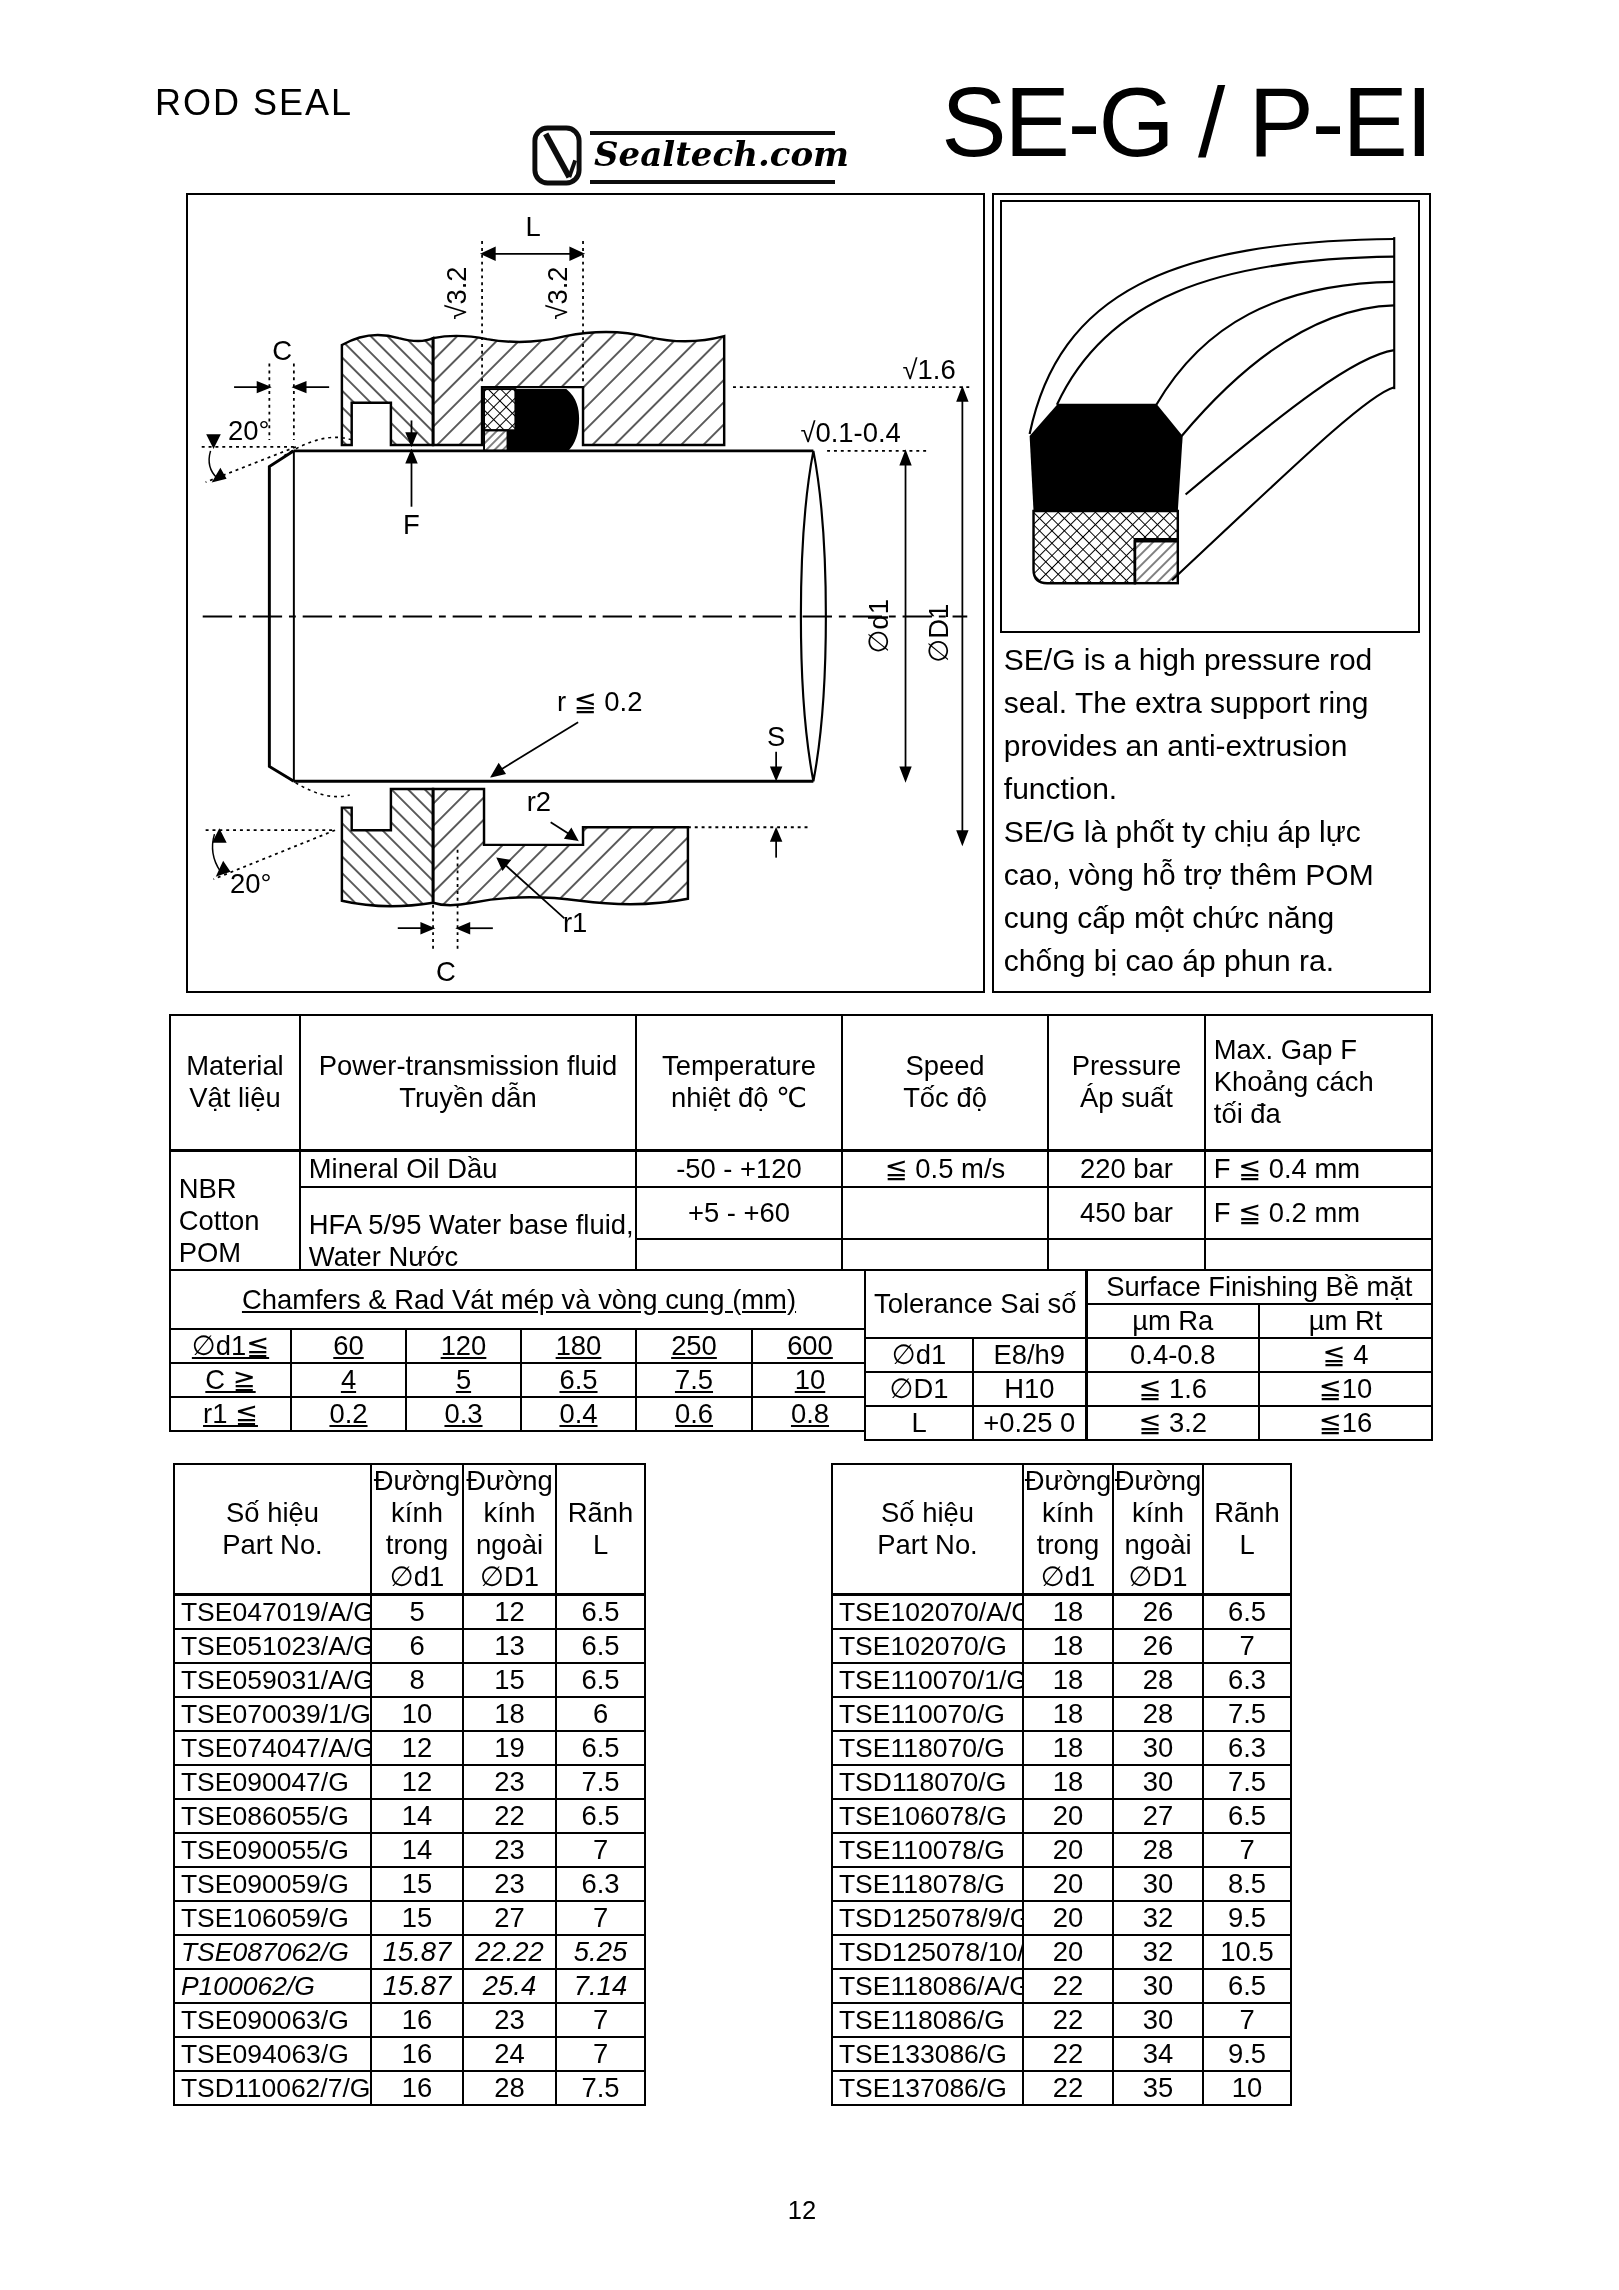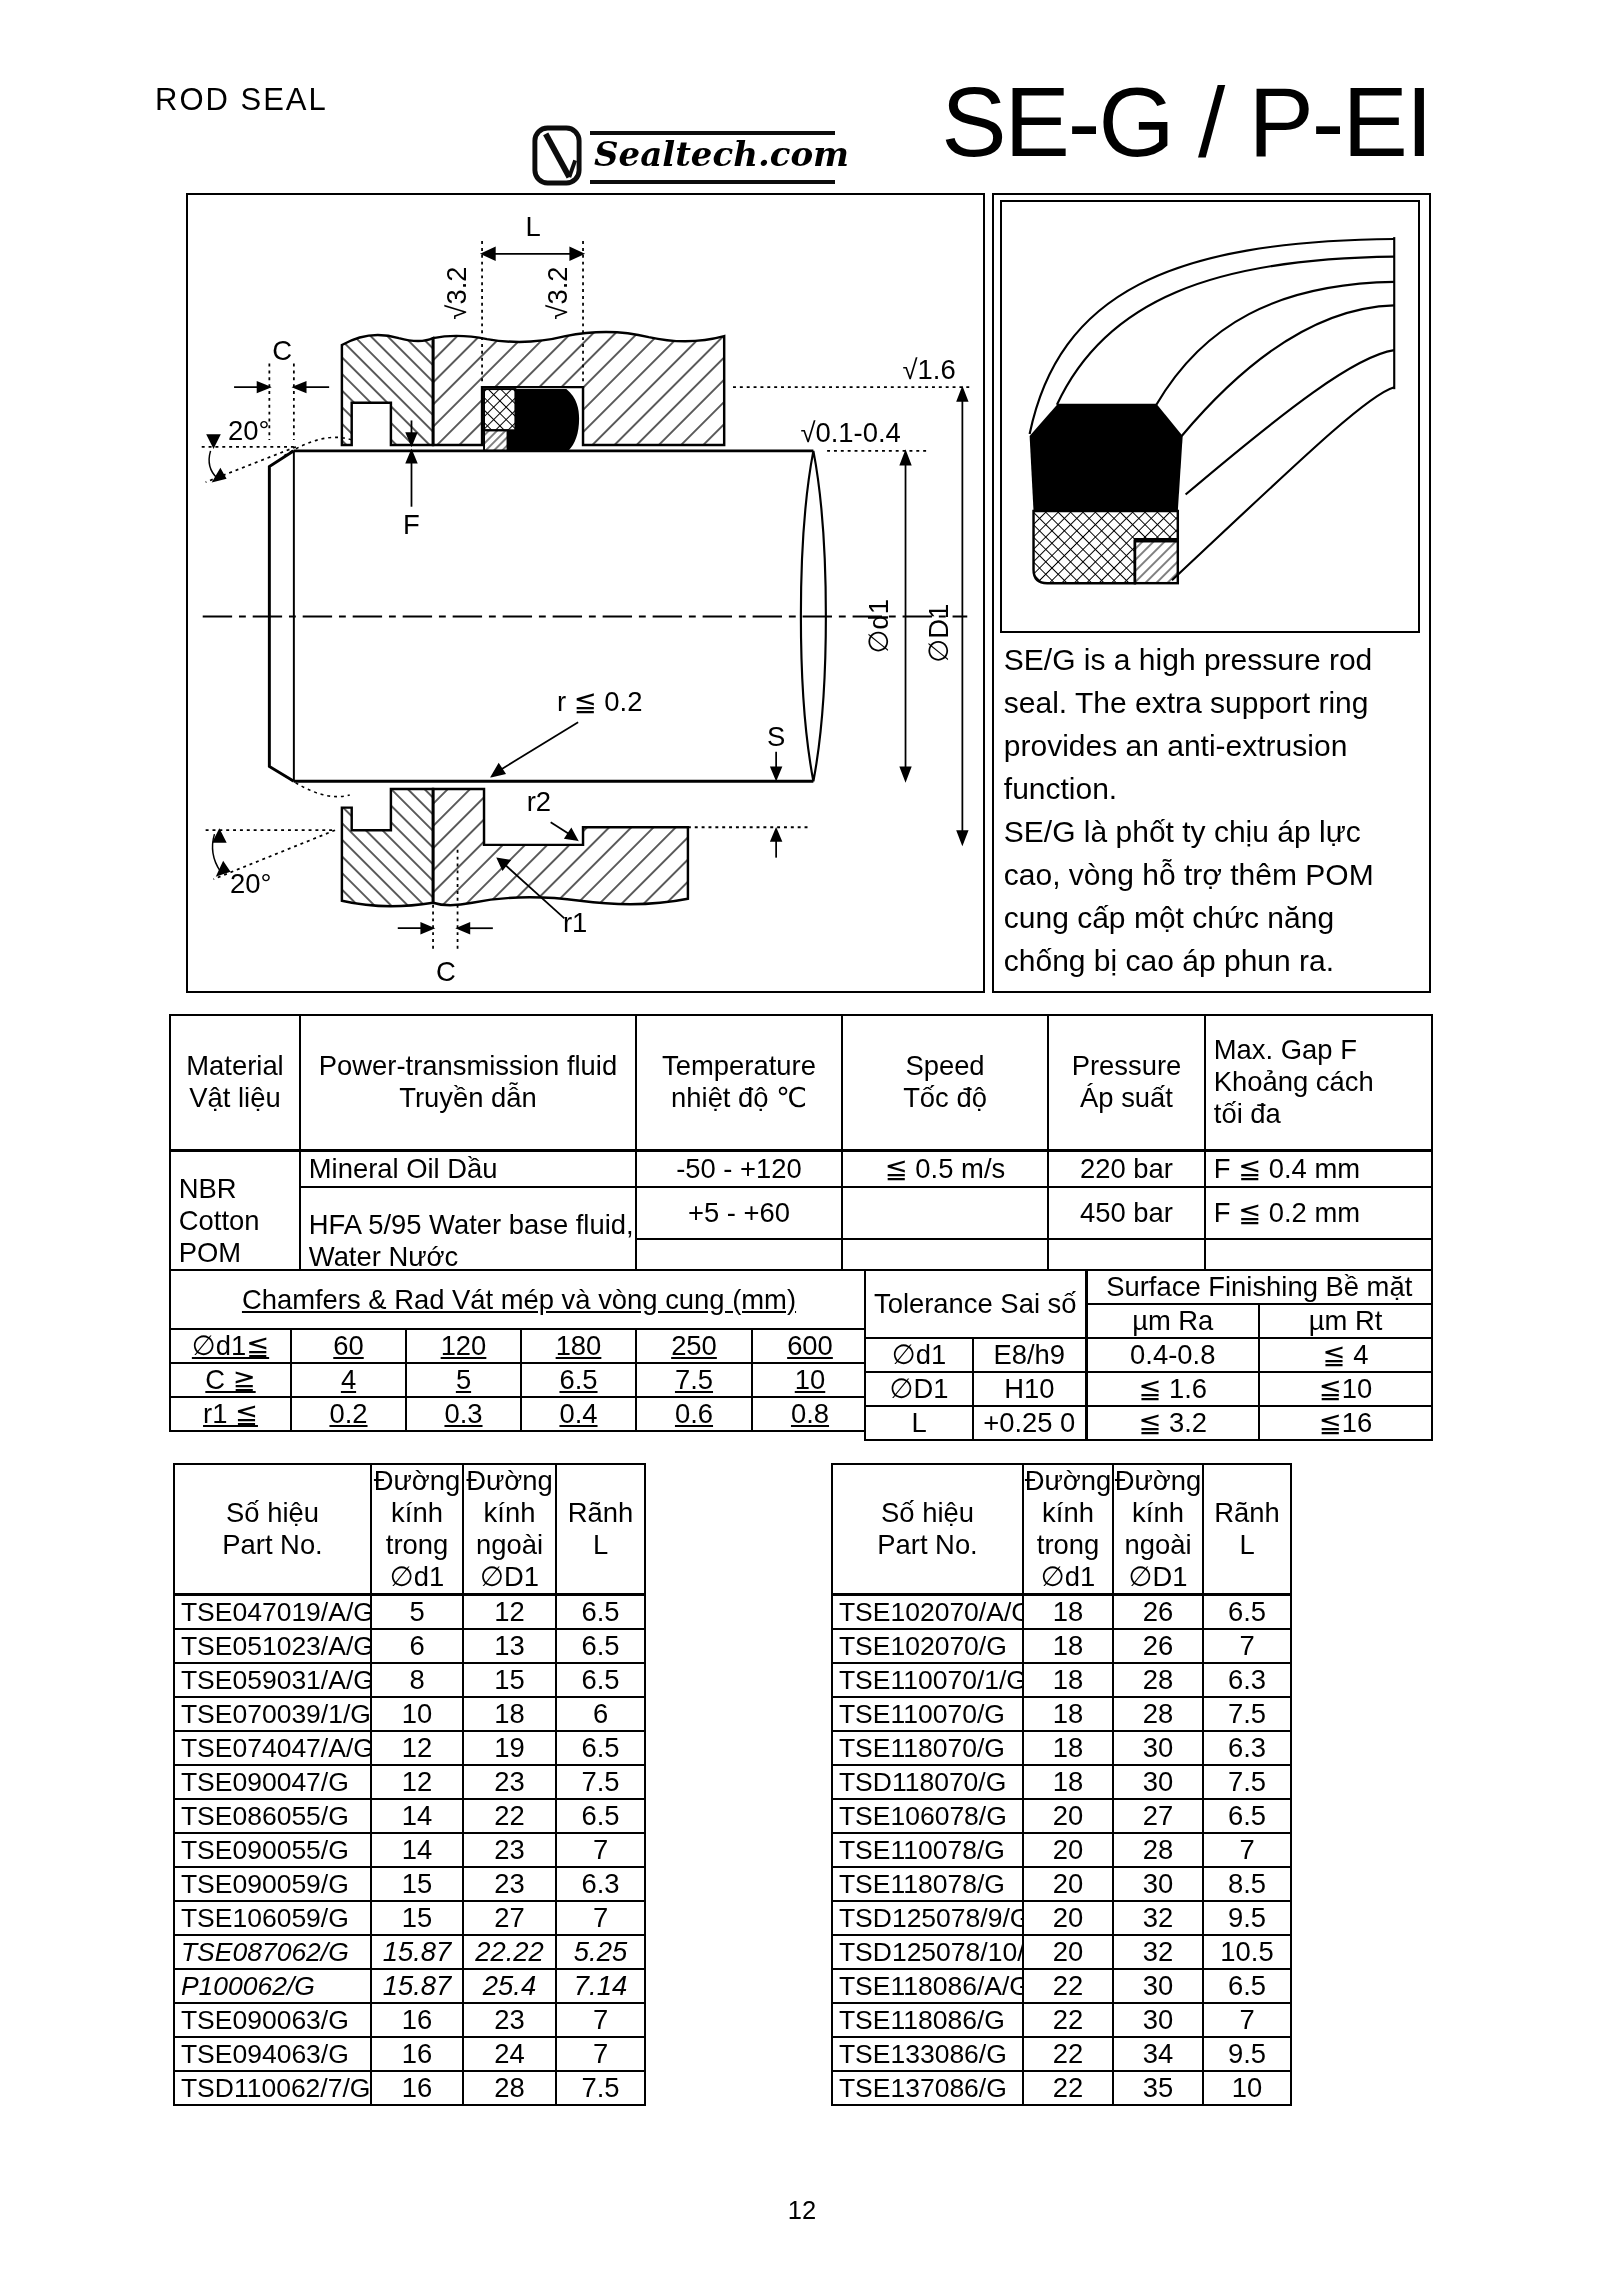"ROD SEAL" #rod-seal { font-size: 31px -> 36px }
